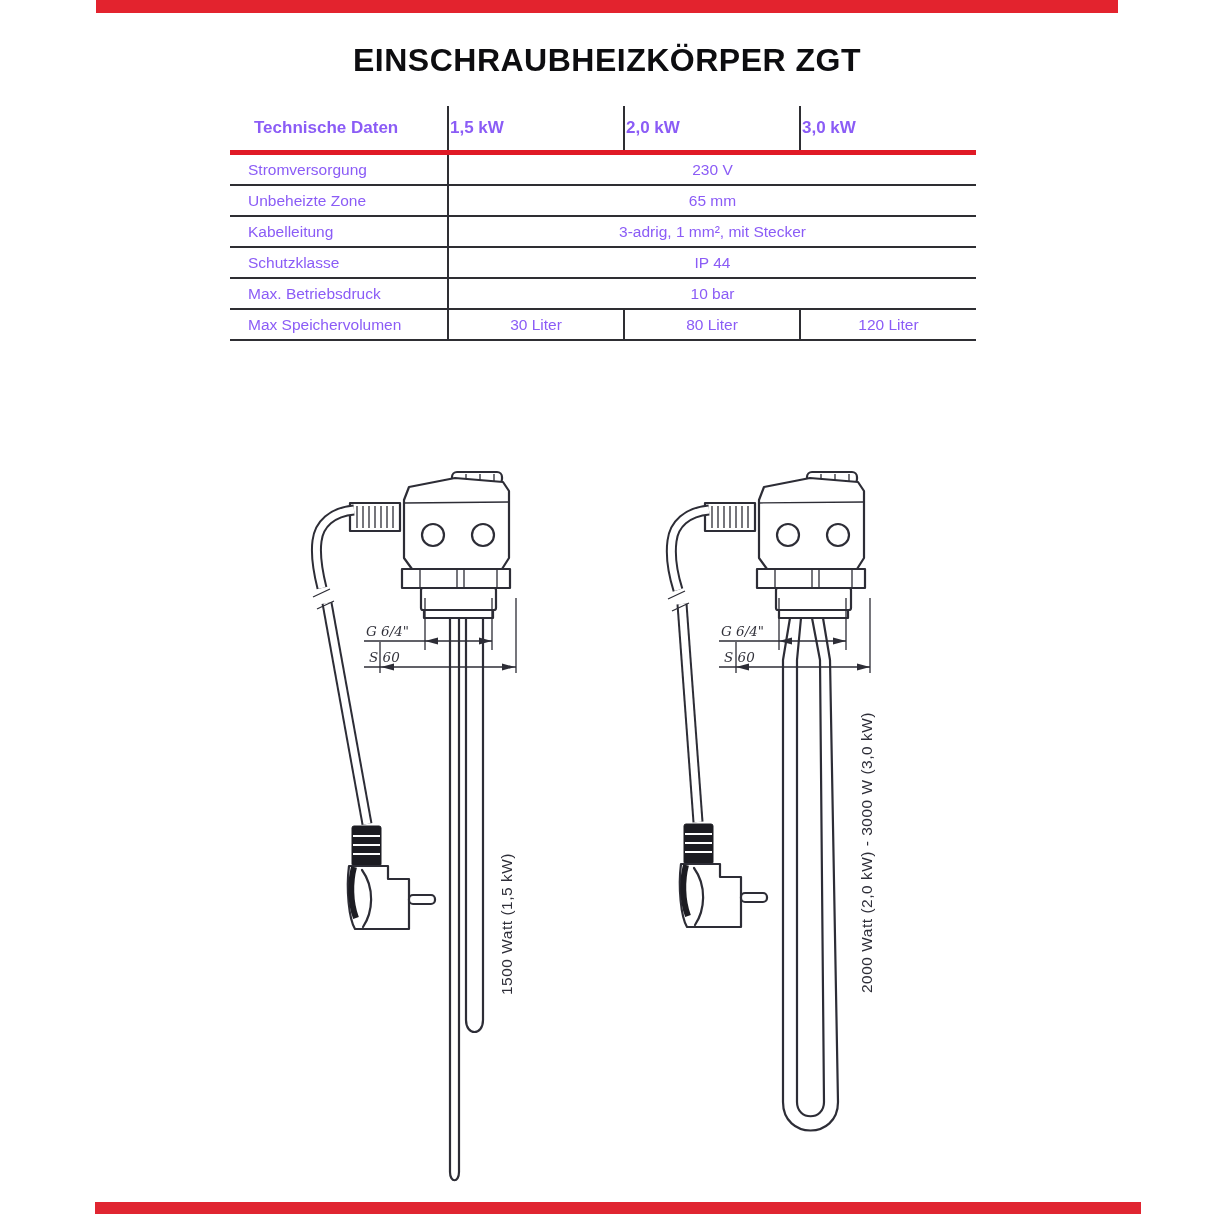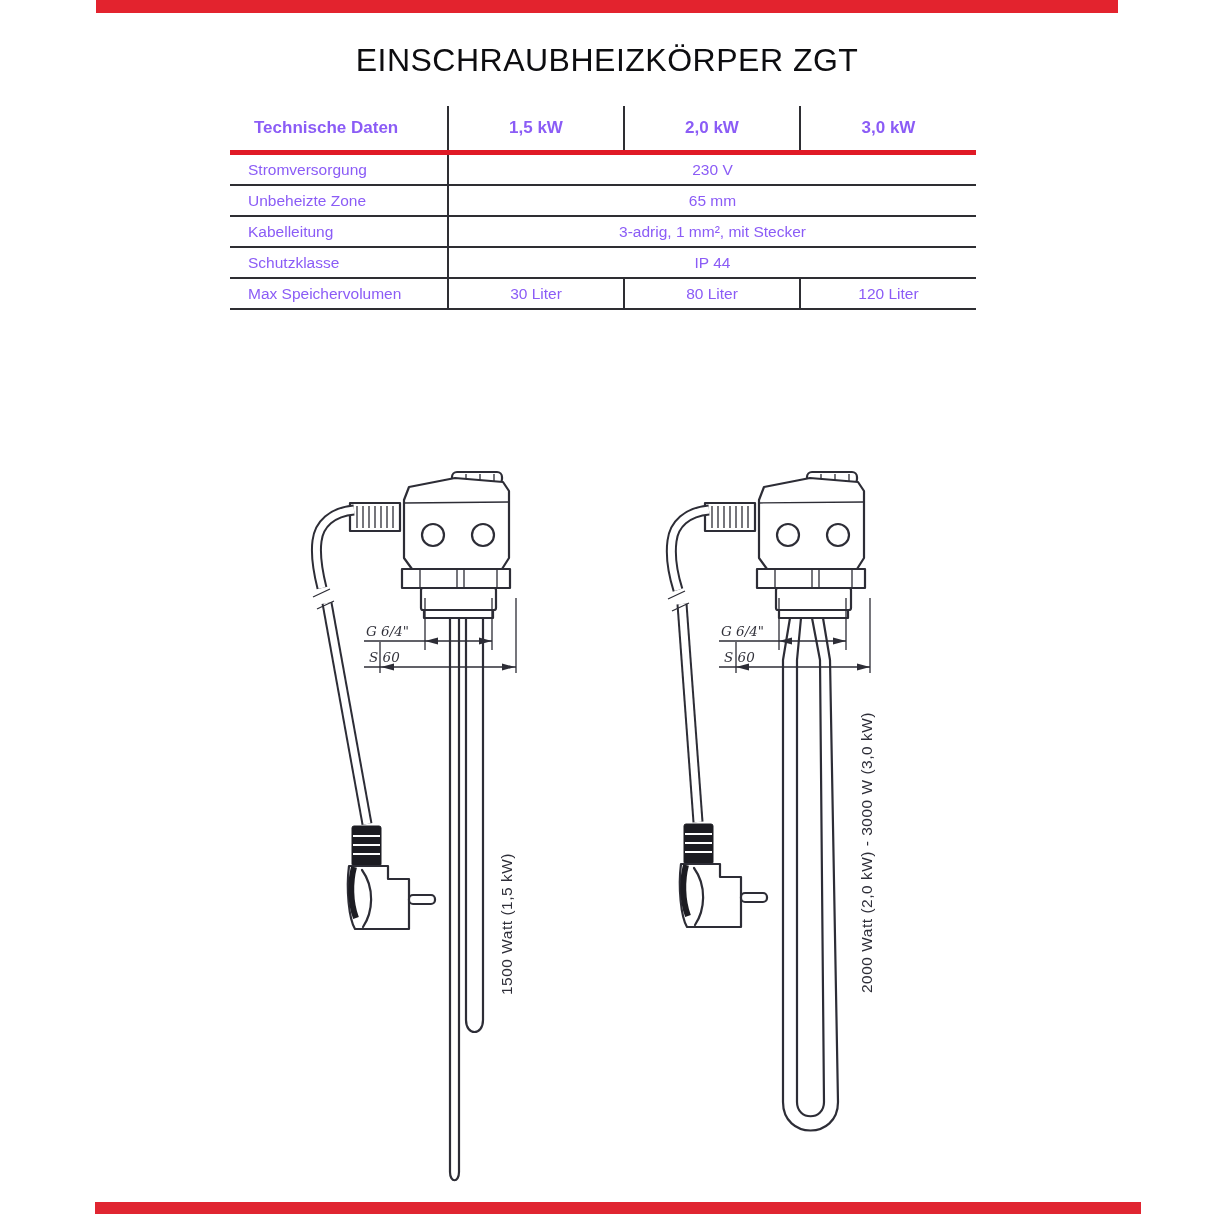"EINSCHRAUBHEIZKÖRPER ZGT" .title { font-weight: normal -> bold }
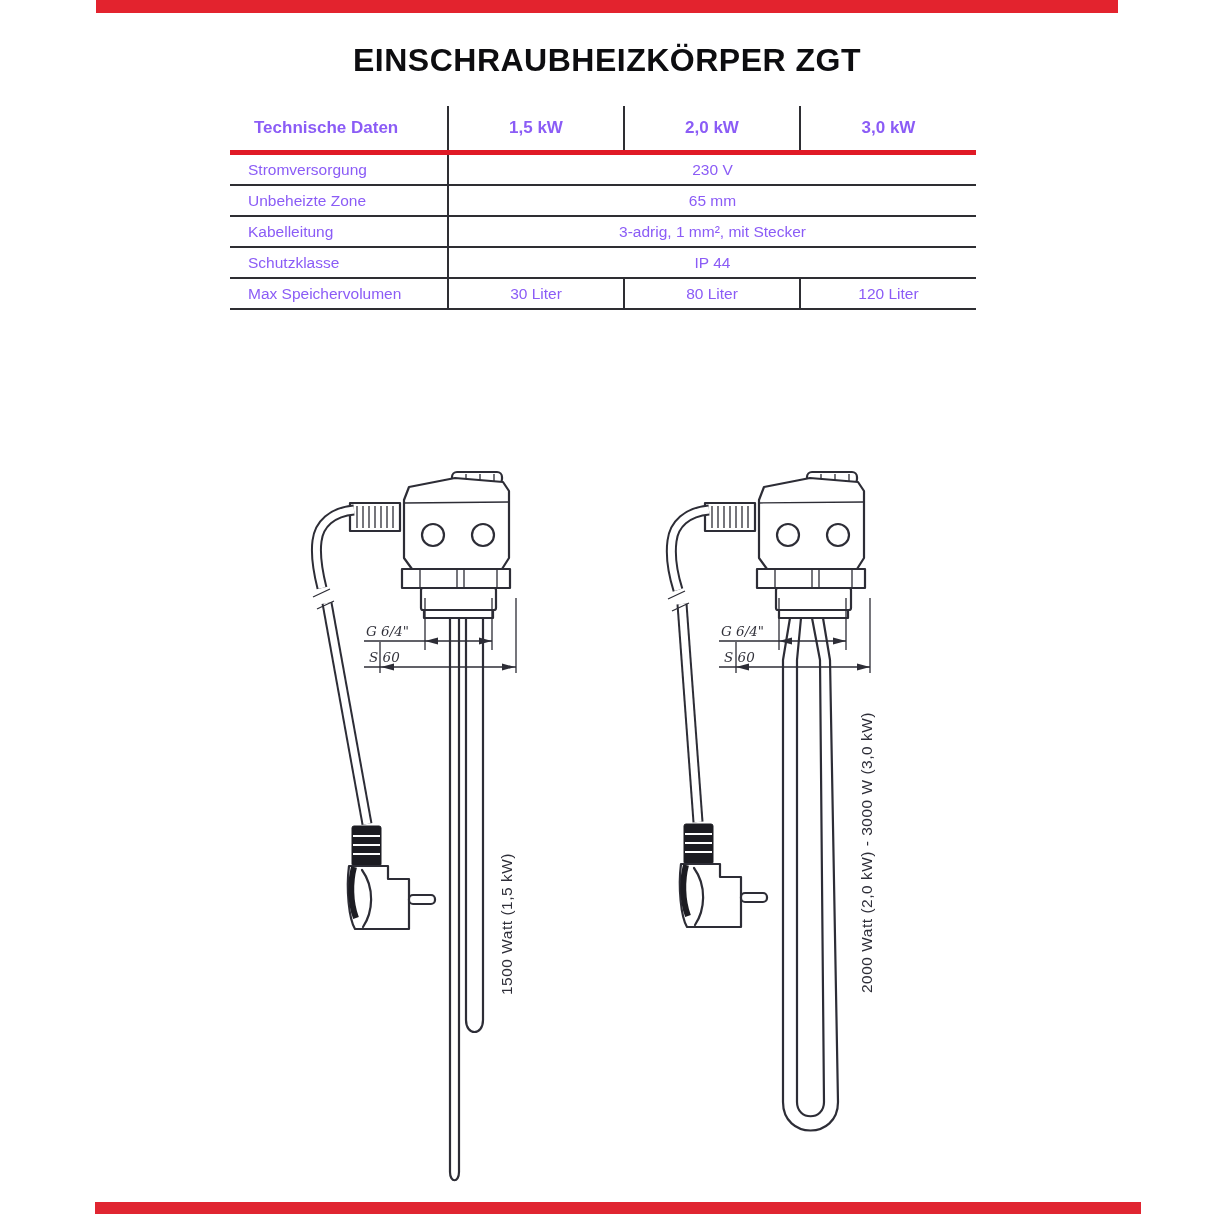"1,5 kW" table.spec th.val { text-align: center -> left }
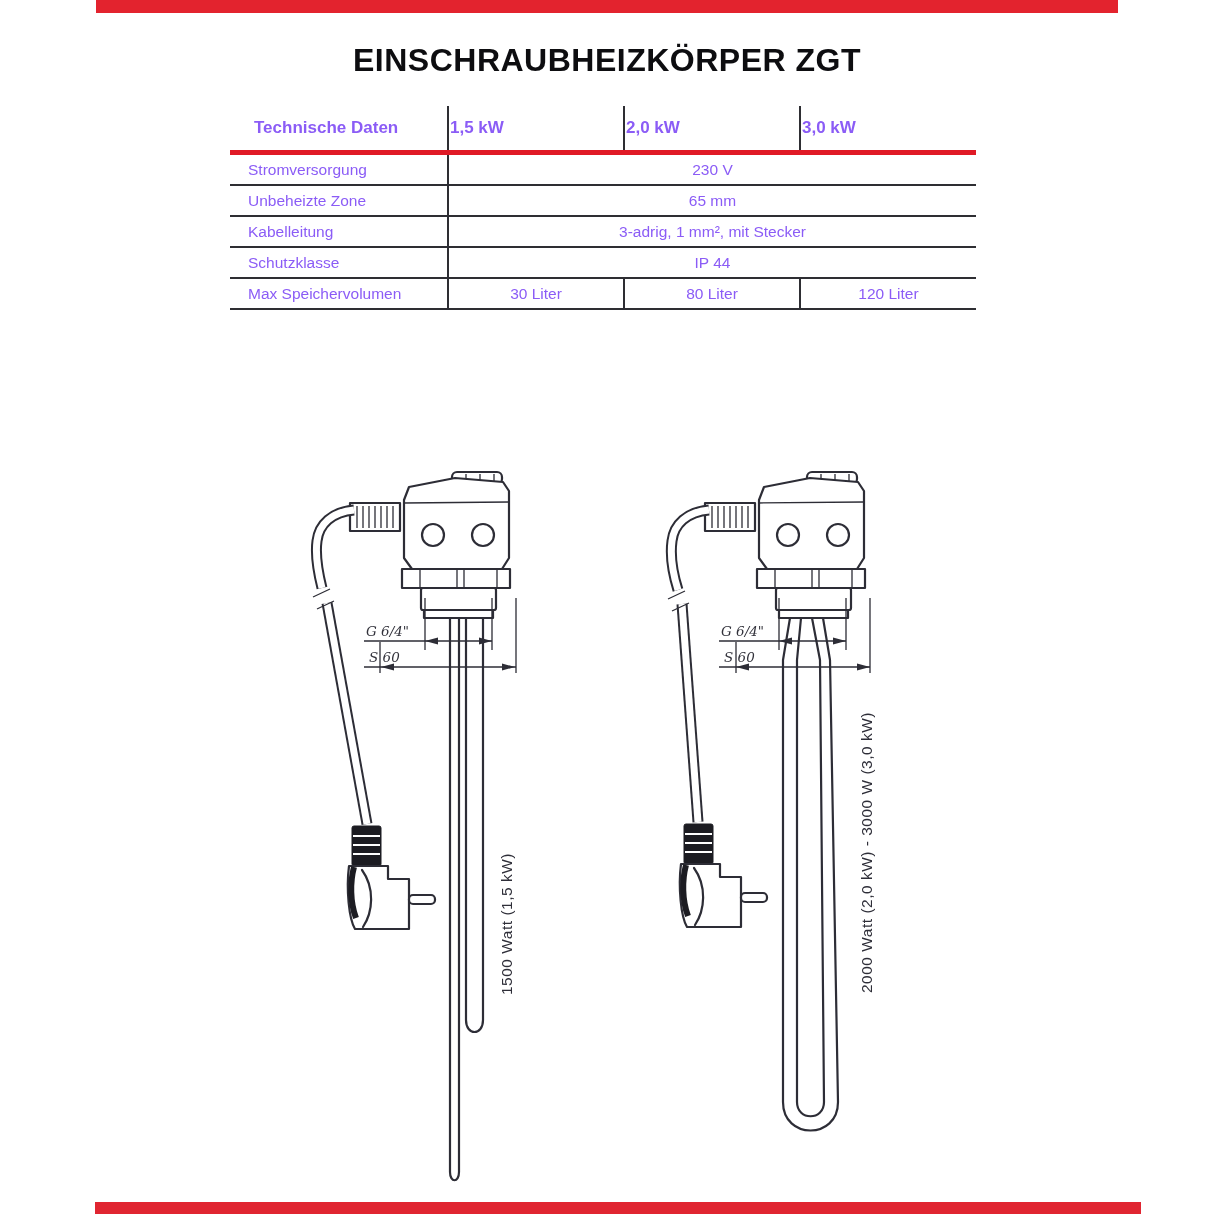"Max. Betriebsdruck" tr { html: none -> <tr> <td>Max. Betriebsdruck</td> <td>10 bar</td> </tr> }
